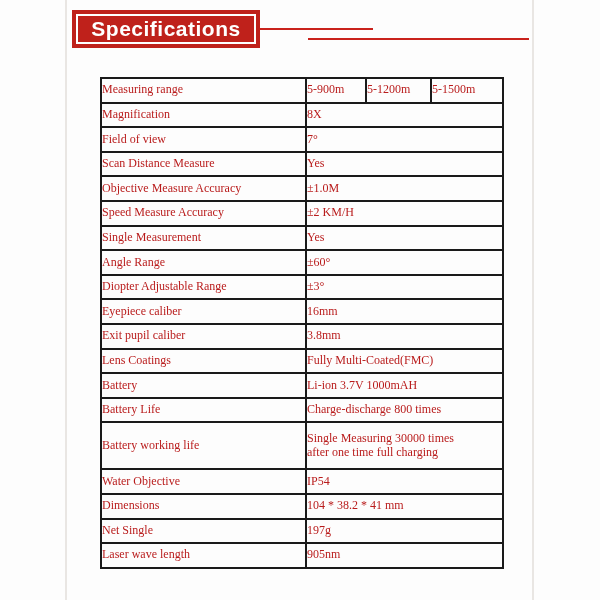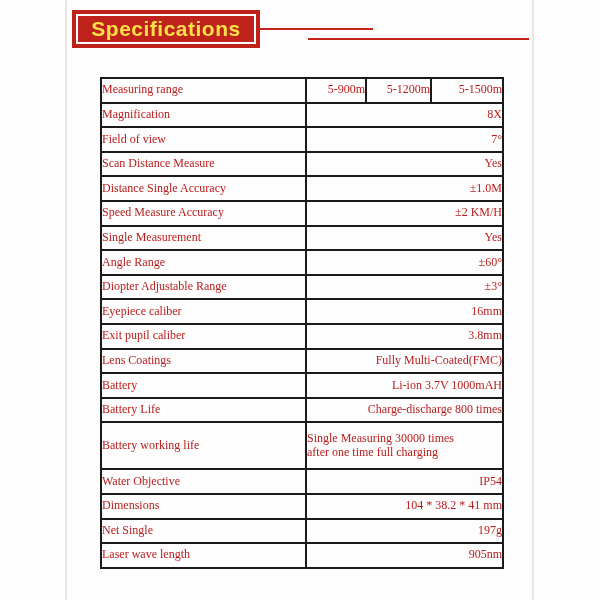"Specifications" .badge-title { color: #fde047 -> #ffffff }
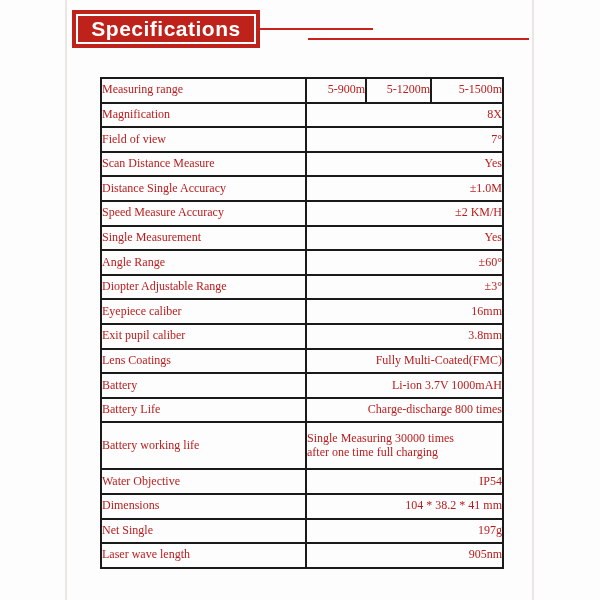"5-900m" td.val { text-align: right -> left }
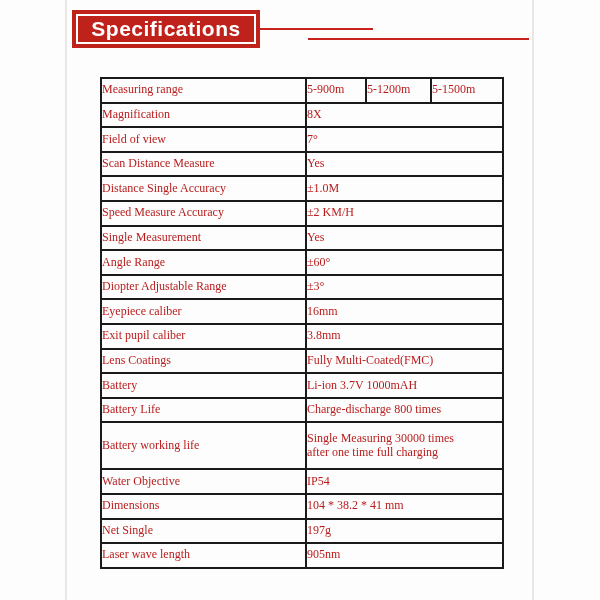"Distance Single Accuracy" td.lbl { text: Distance Single -> Objective Measure }
